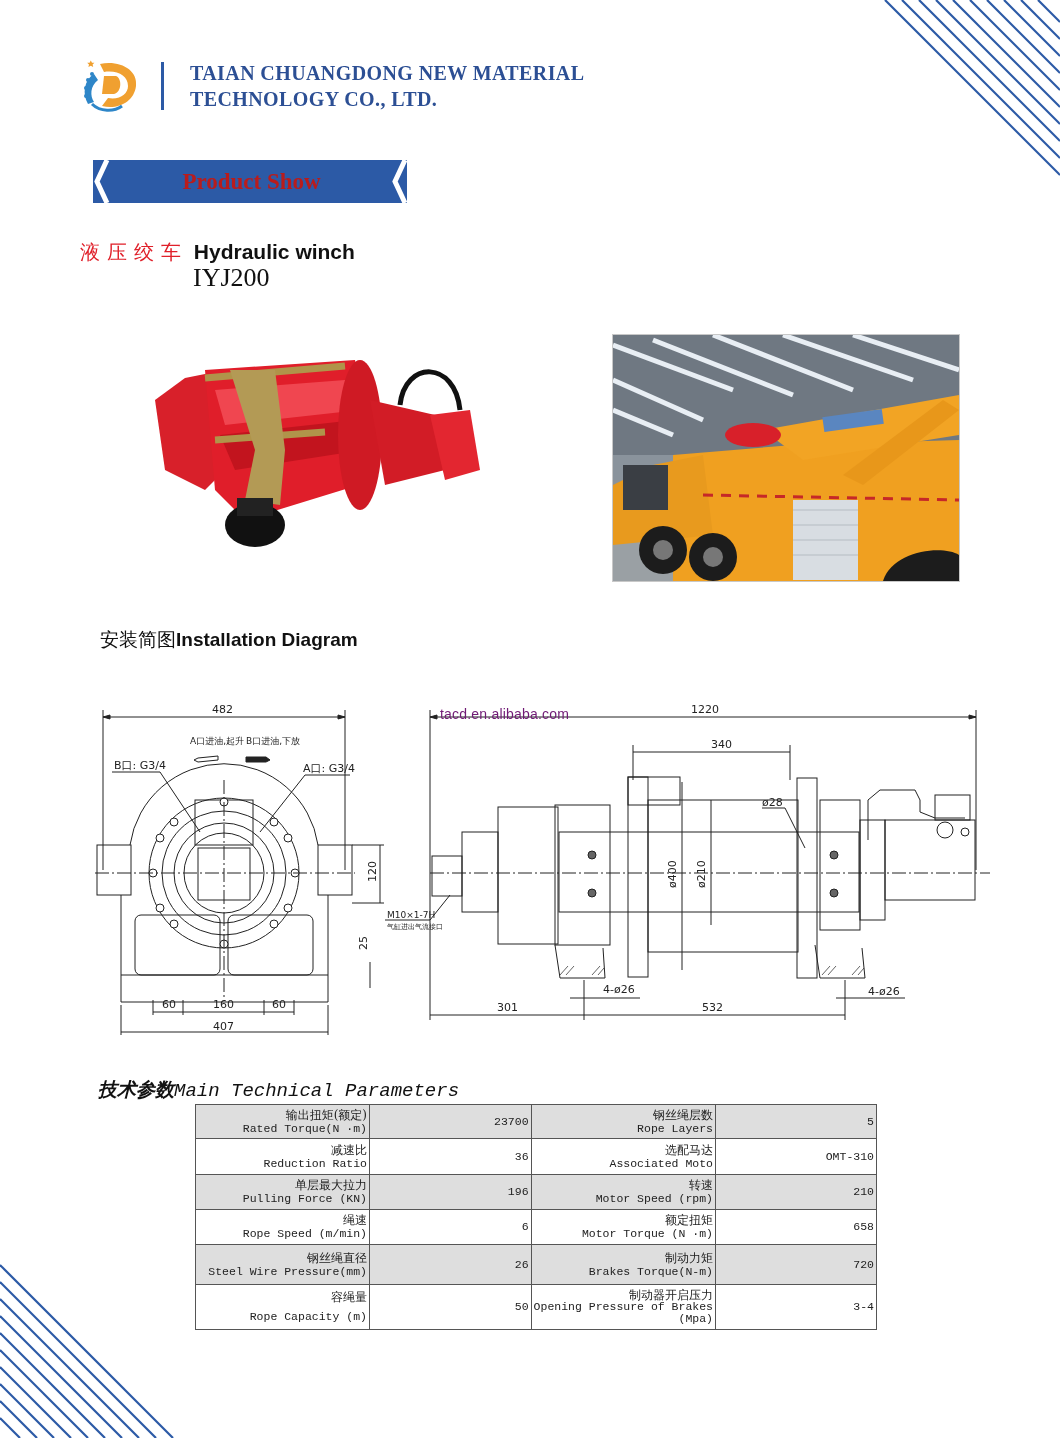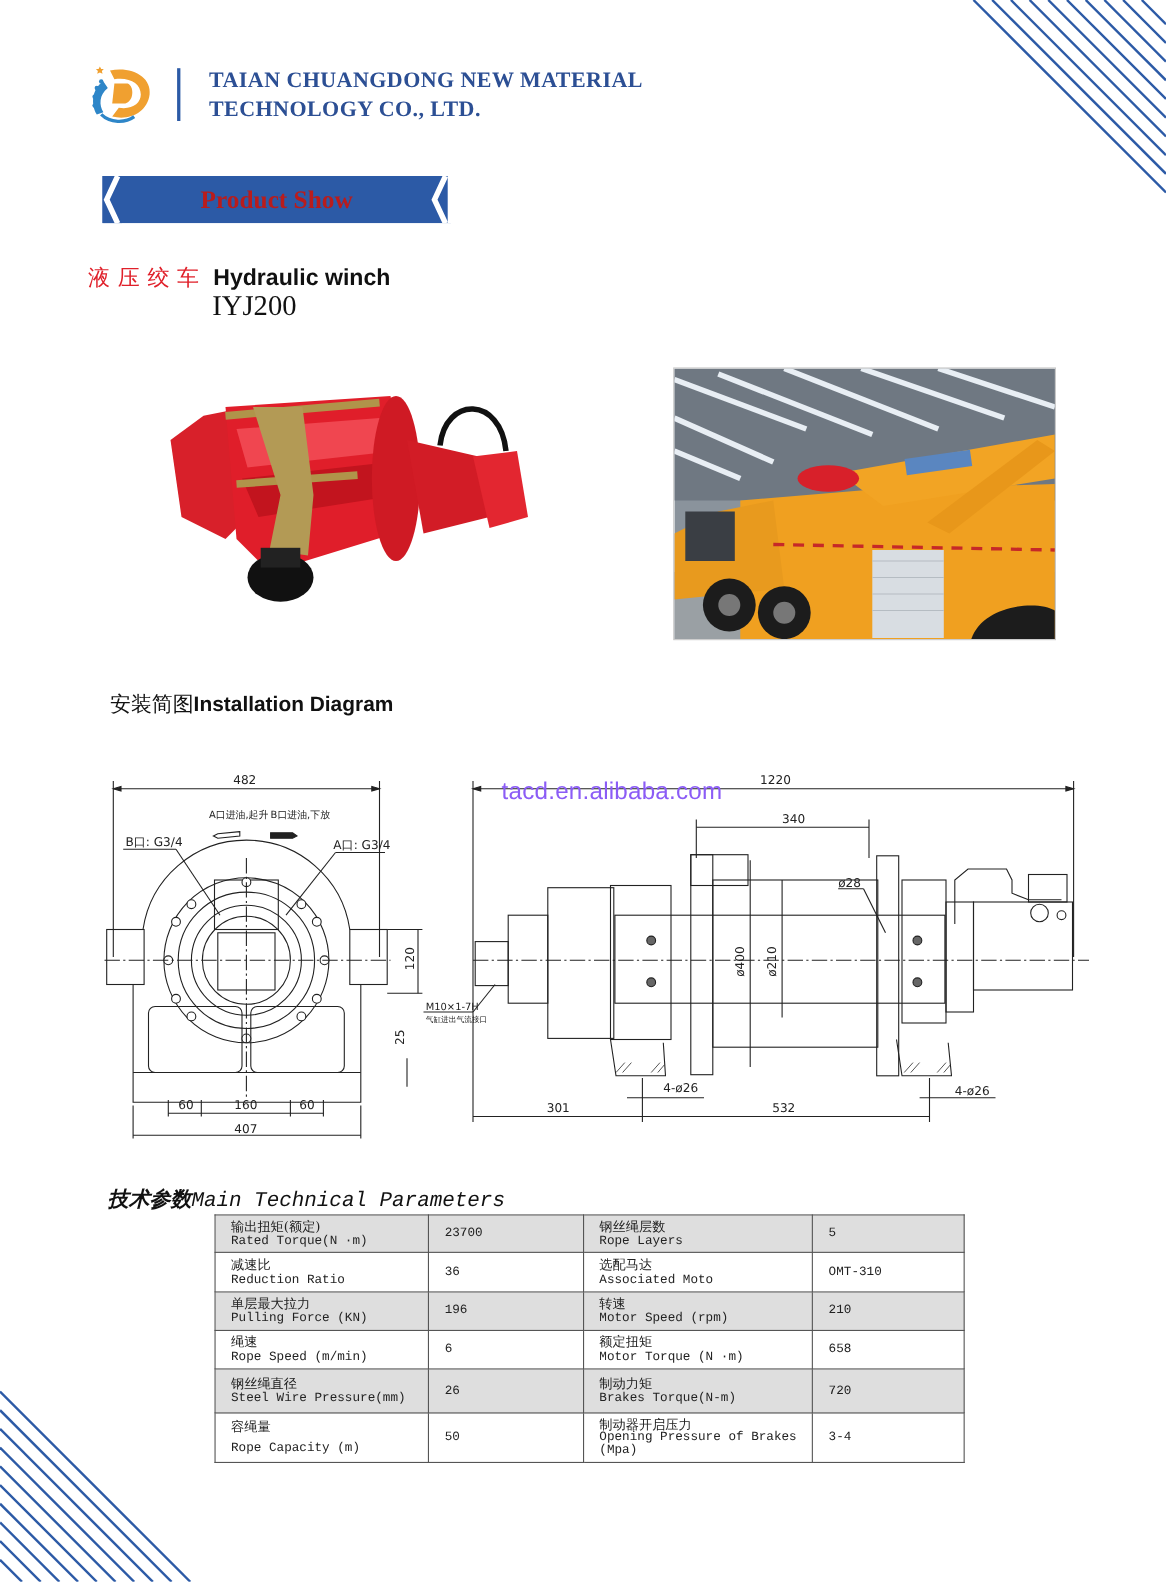"tacd.en.alibaba.com" .watermark { color: #8b5cf6 -> #701a75; font-size: 22px -> 14px; margin-left: 16px -> none }
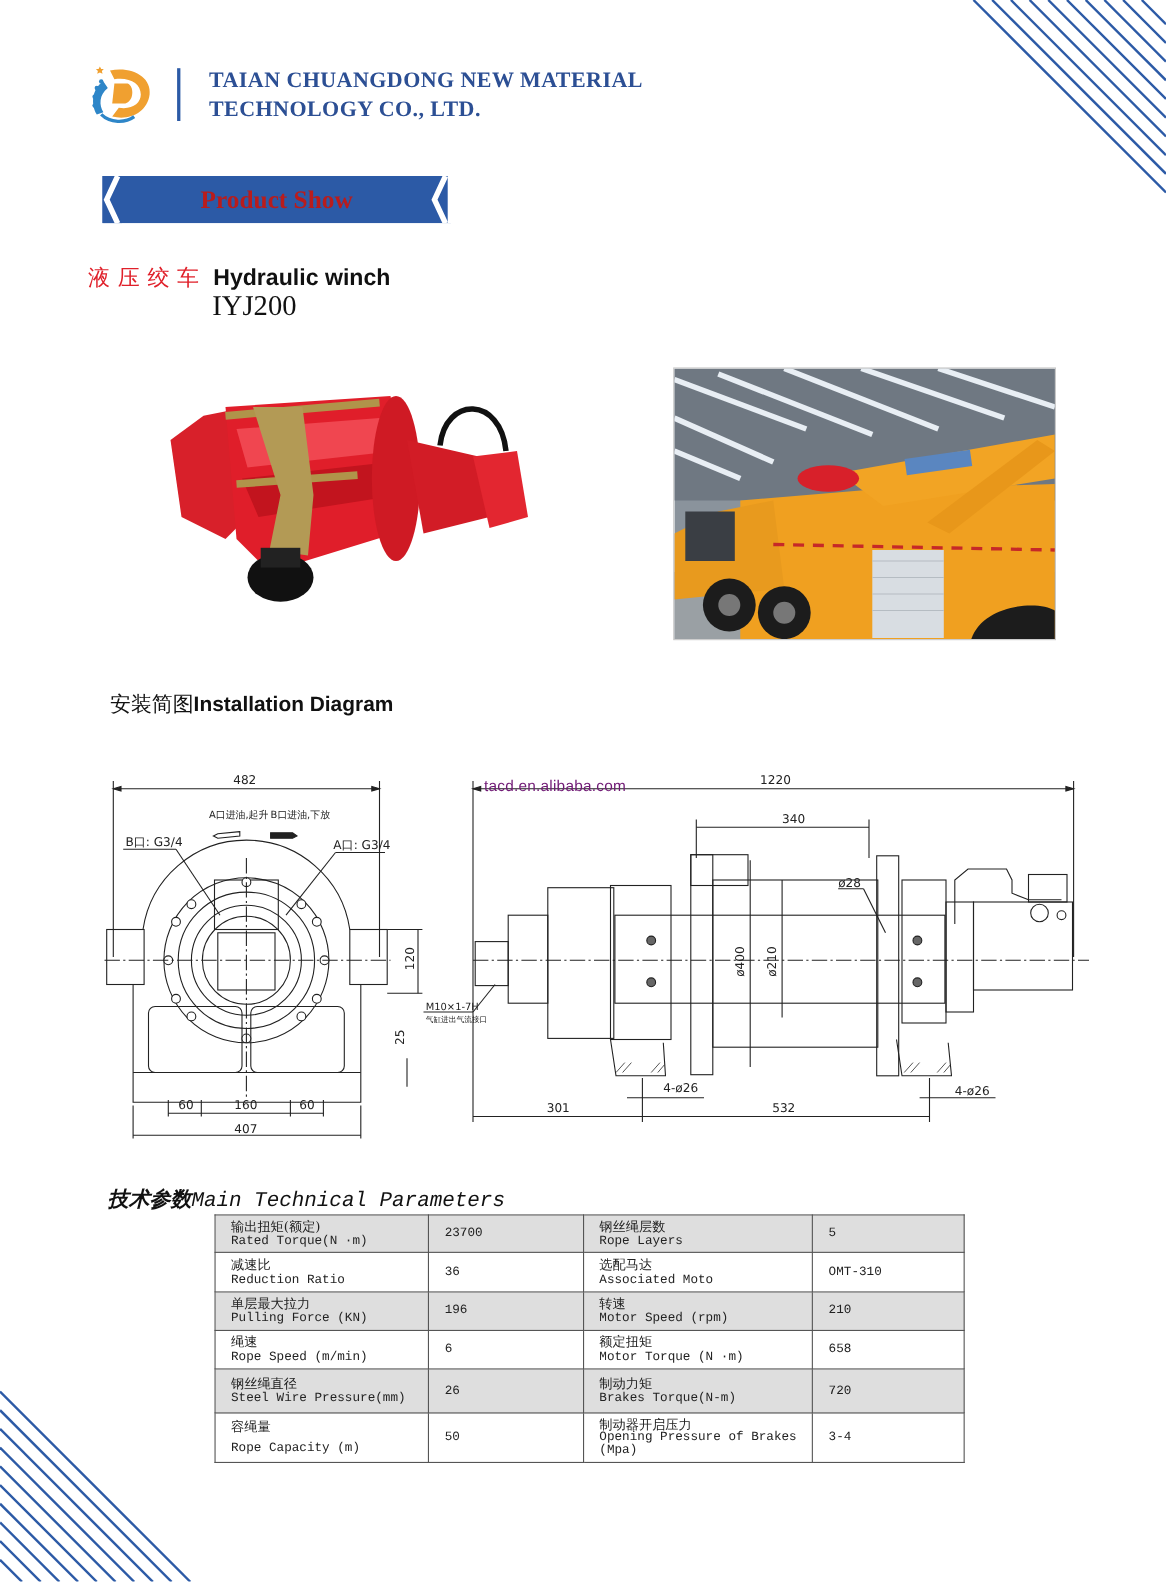"输出扭矩(额定)" .params-table td { padding: 0 14px -> 0 2px; text-align: left -> right }
